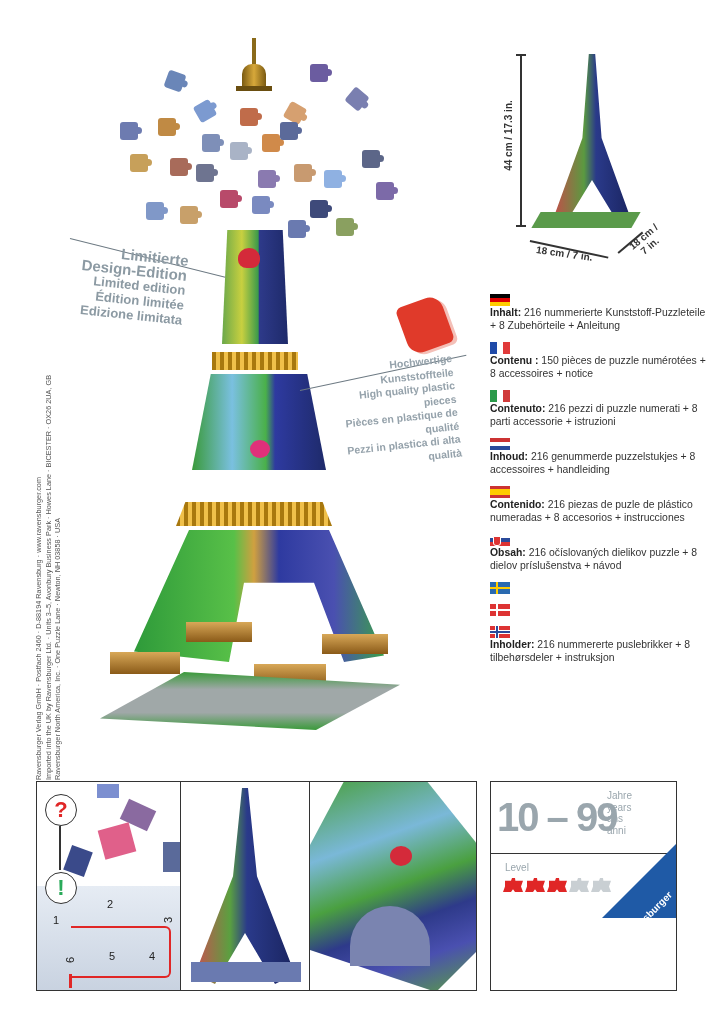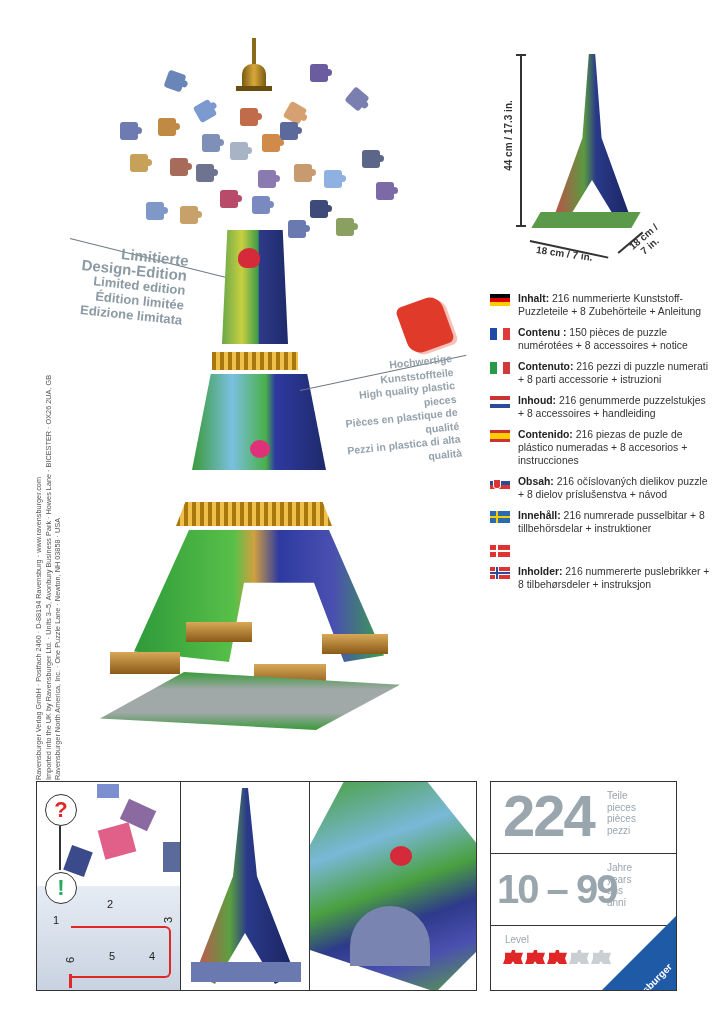"Inhalt: 216 nummerierte" .item { flex-direction: none -> column }
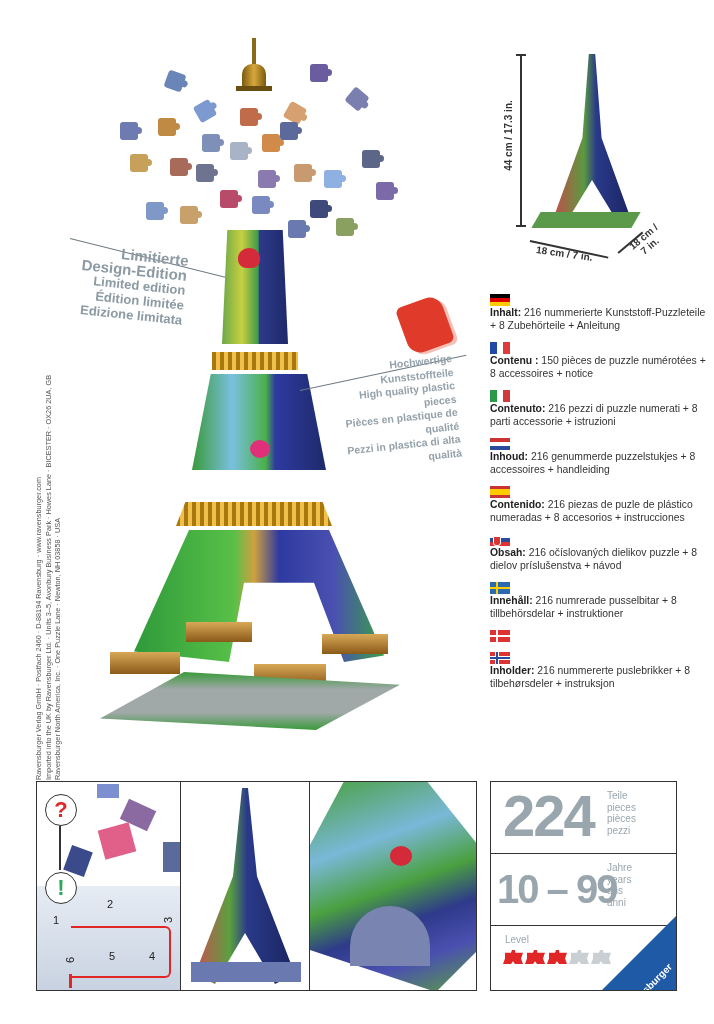"Innehåll: 216 numrerade pusselbitar +" div.itxt { html: <div><b>Innehåll:</b><span> 216 numrerade pusselbitar + 8 tillbehörsdelar + instruktioner</span></div> -> none }
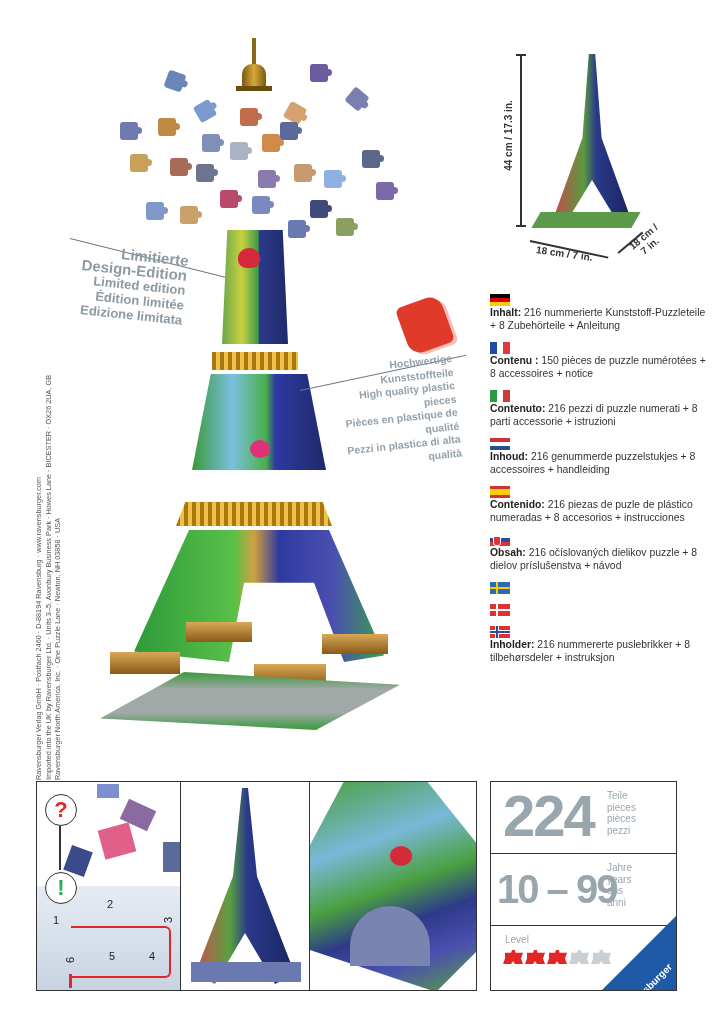"224" div.row { html: <div> <div>224</div> <div> <div>Teile</div> <div>pieces</div> <div>pièces</div> <div>pezzi</div> </div> </div> -> none }
